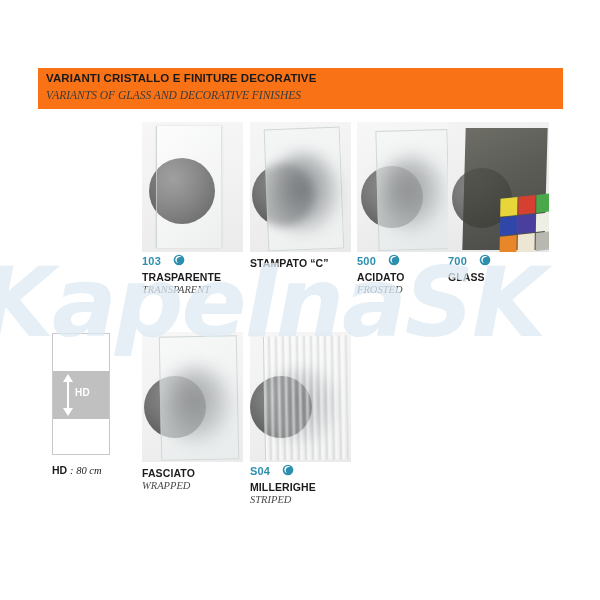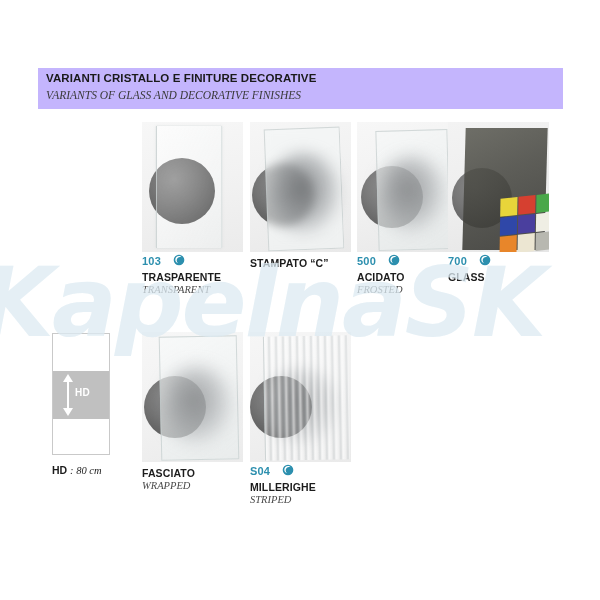"VARIANTI CRISTALLO E FINITURE DECORATIVE" #header-banner { background: #c4b5fd -> #f97316 }
